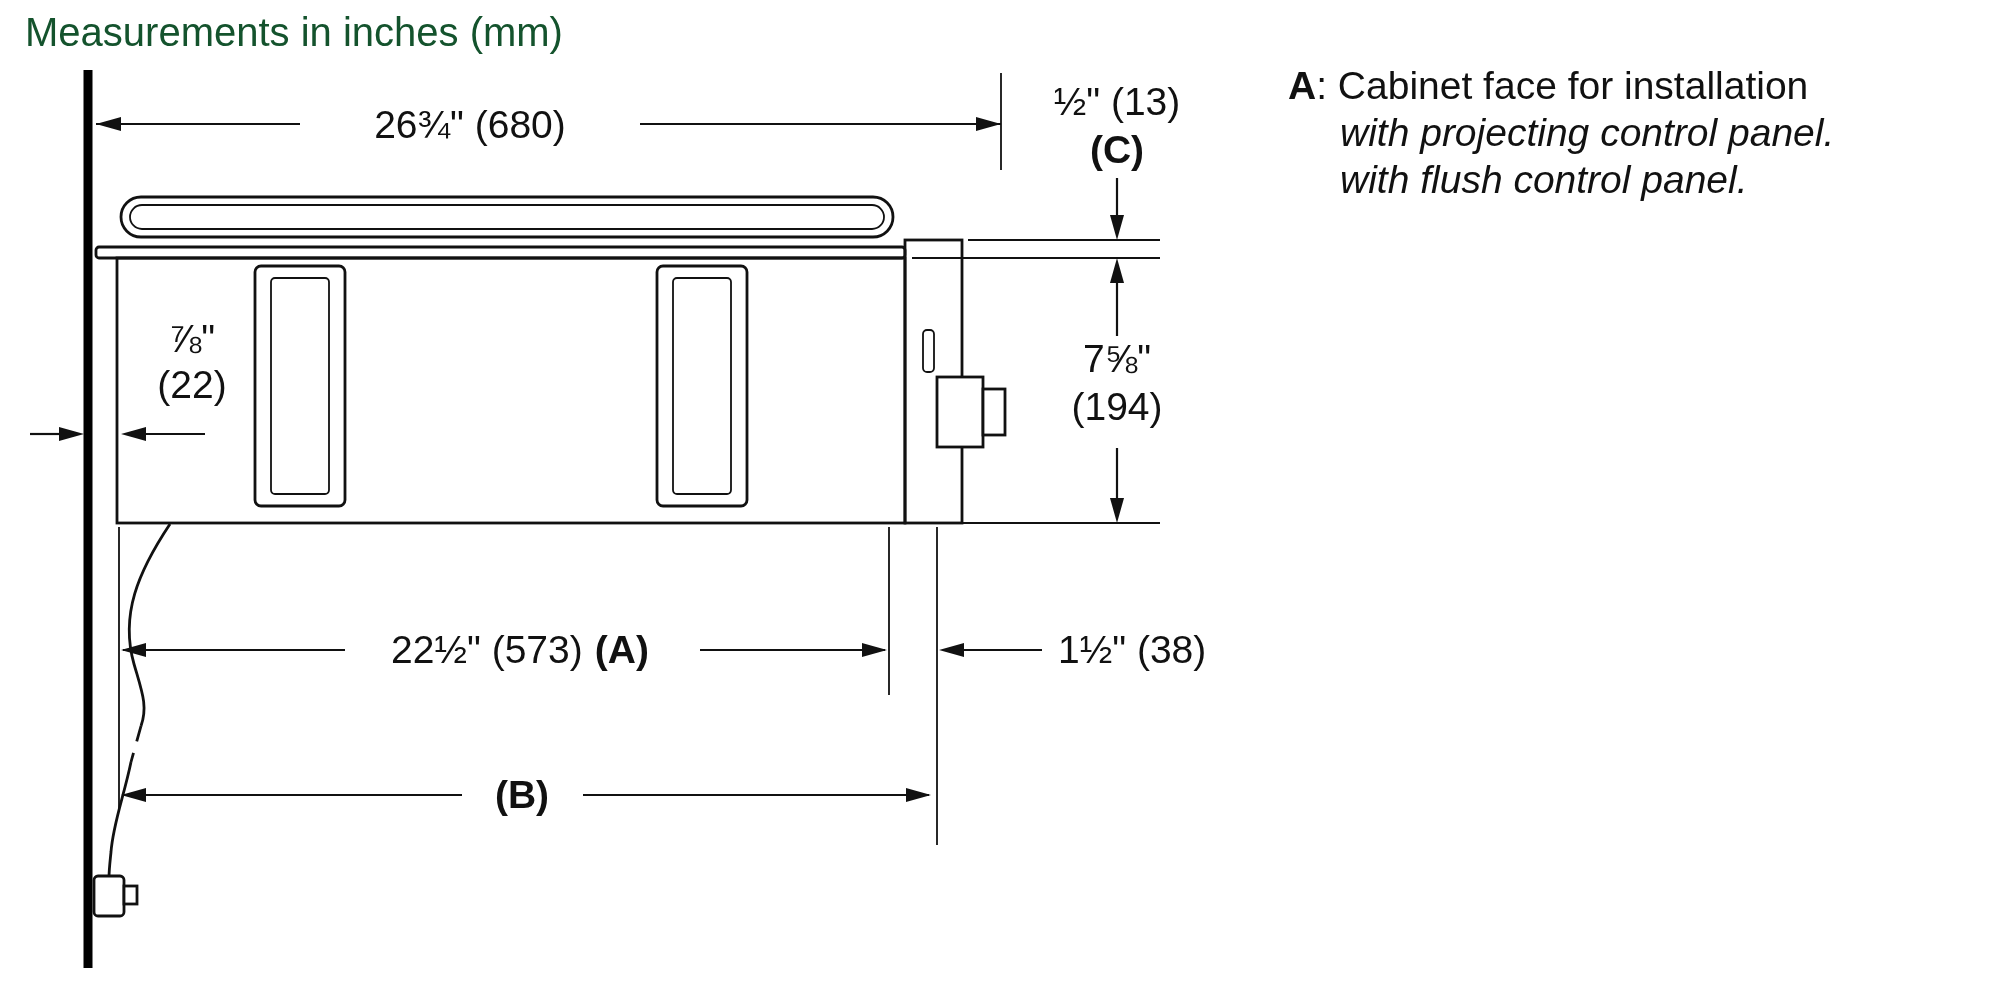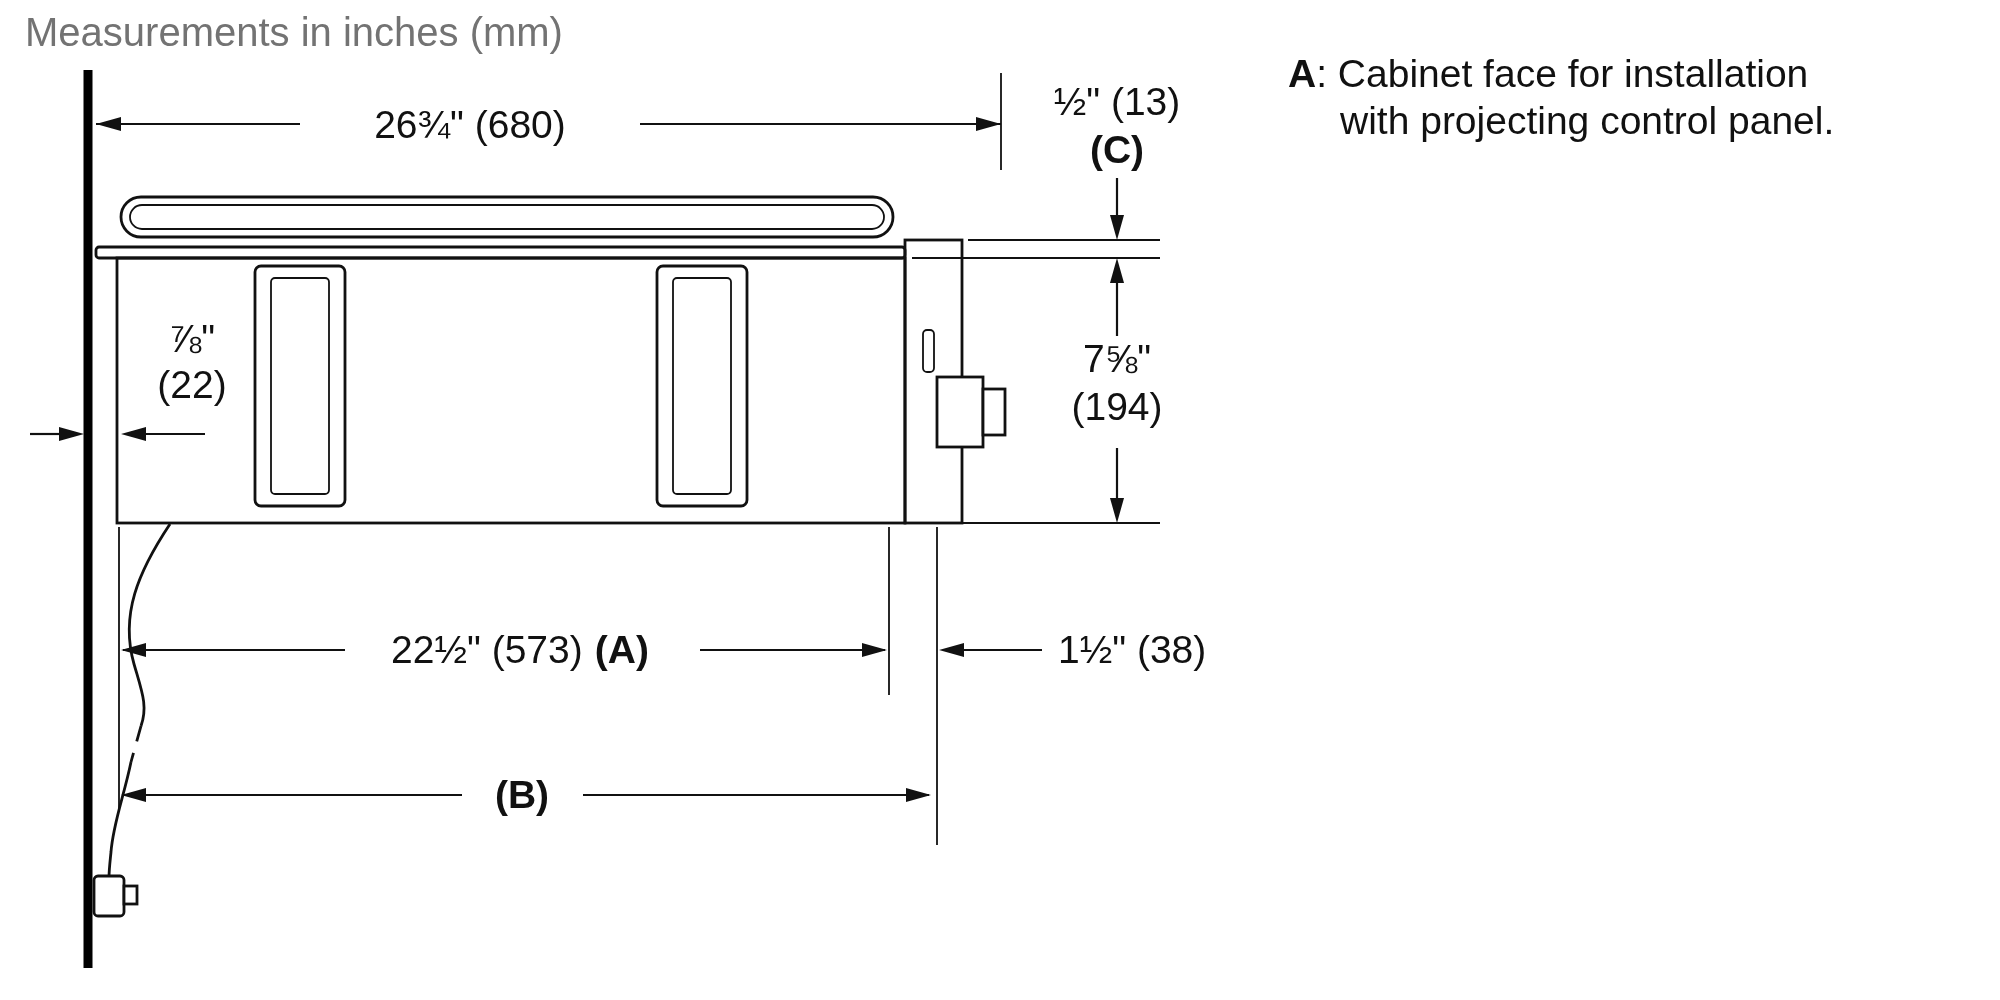"Measurements in inches (mm)" .title { color: #737373 -> #14532d }
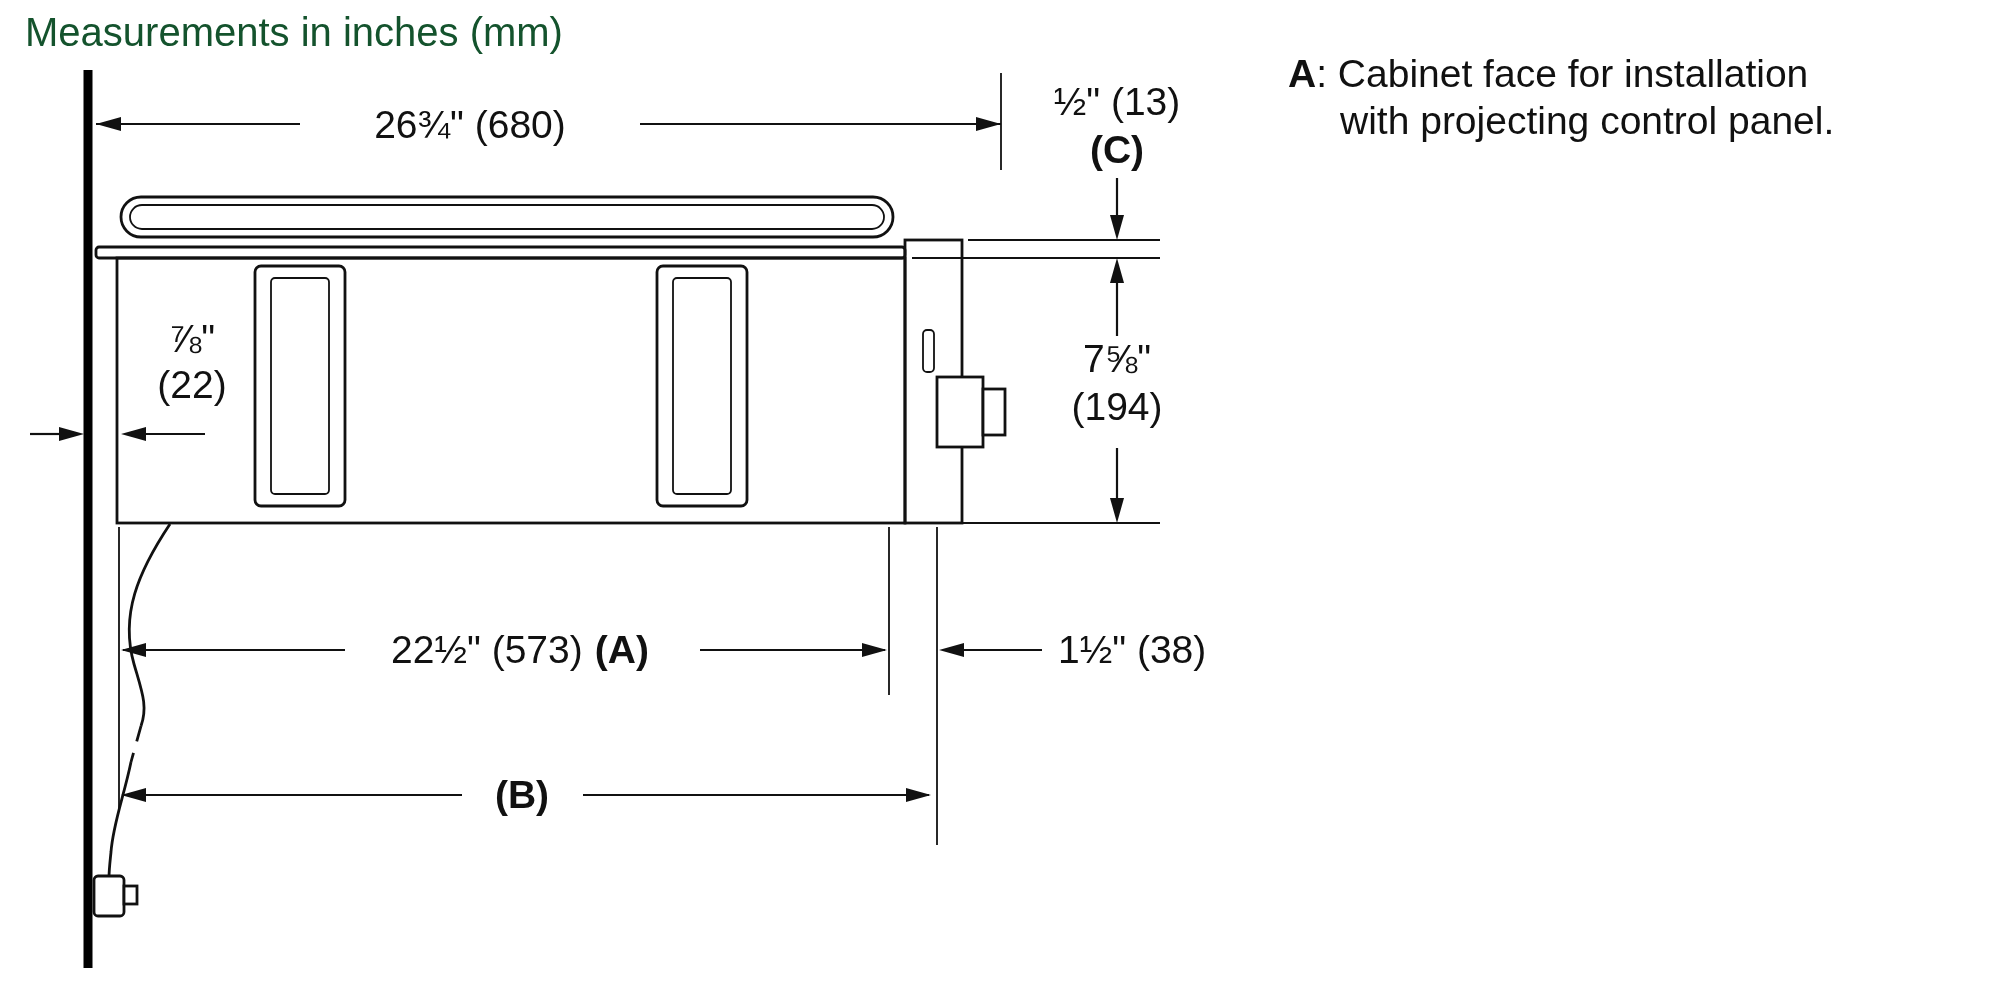"A: Cabinet face for installation" .legend { top: 50px -> 62px }
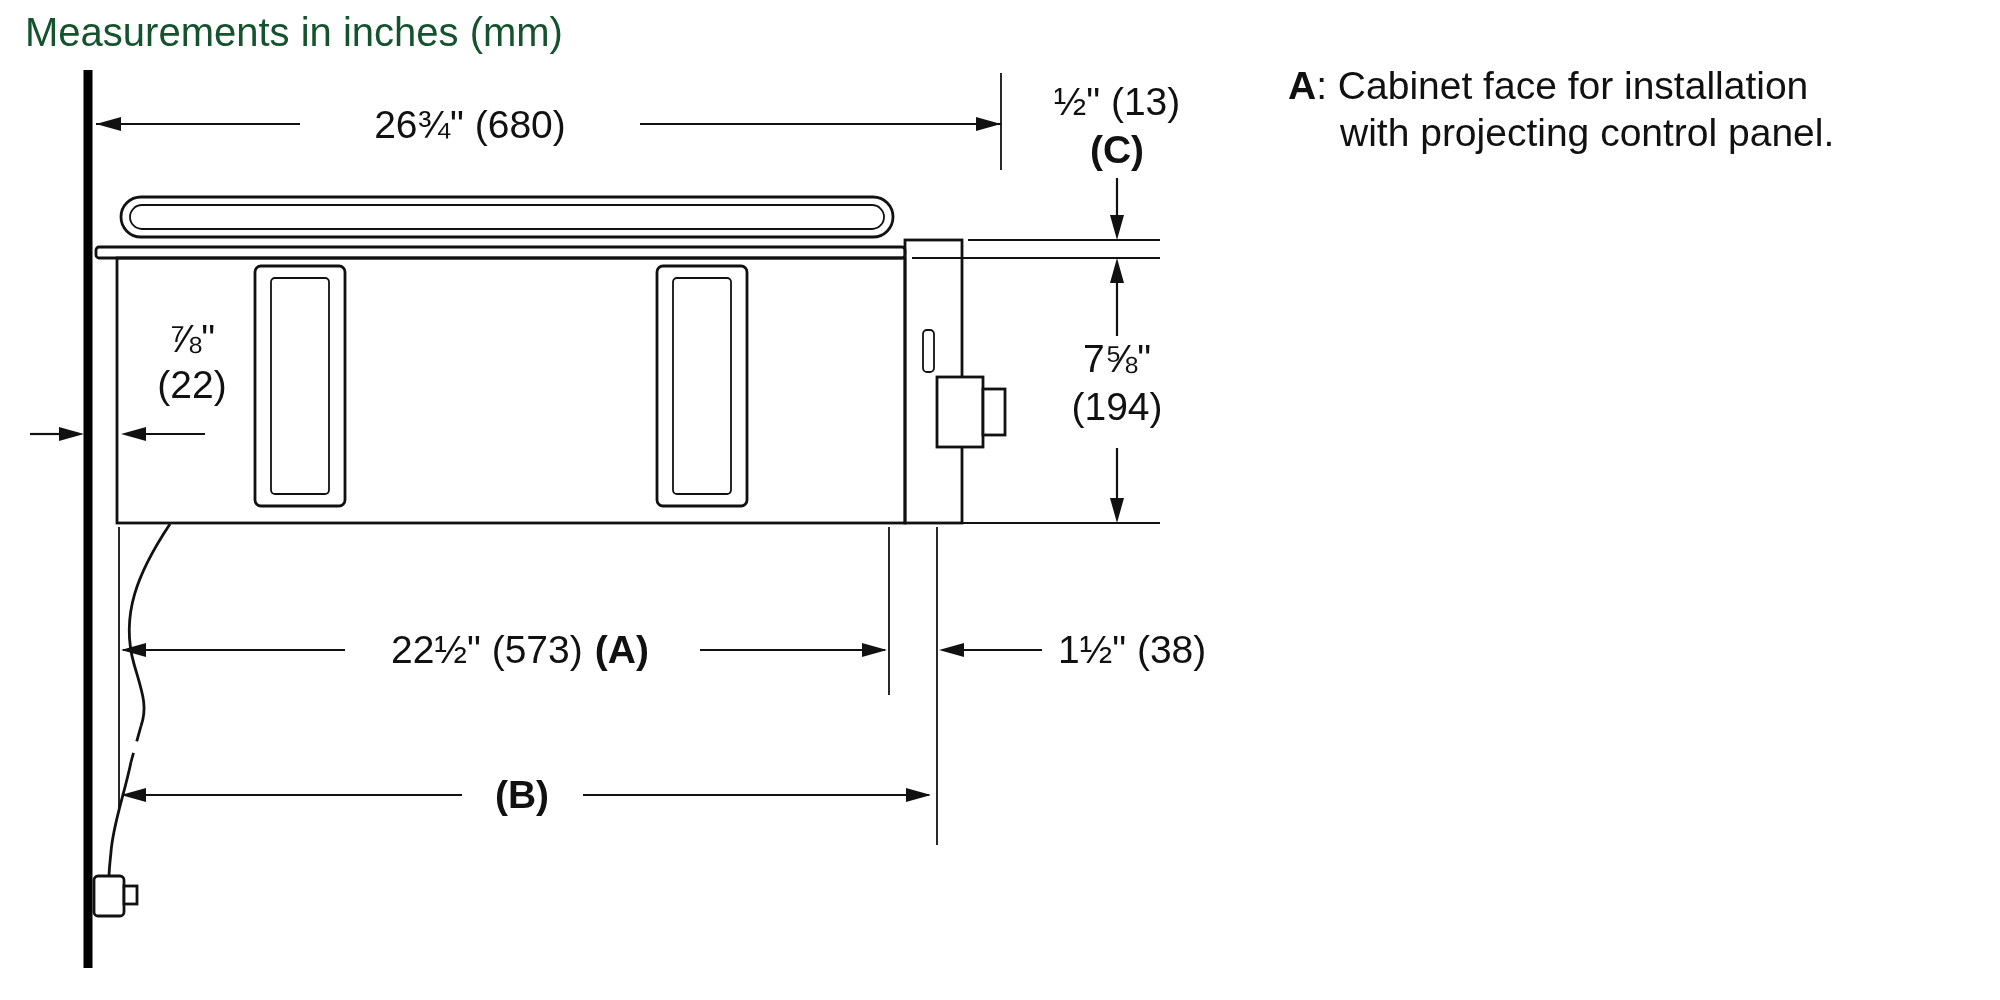"with projecting control panel." .legend-line2 { font-style: none -> italic }
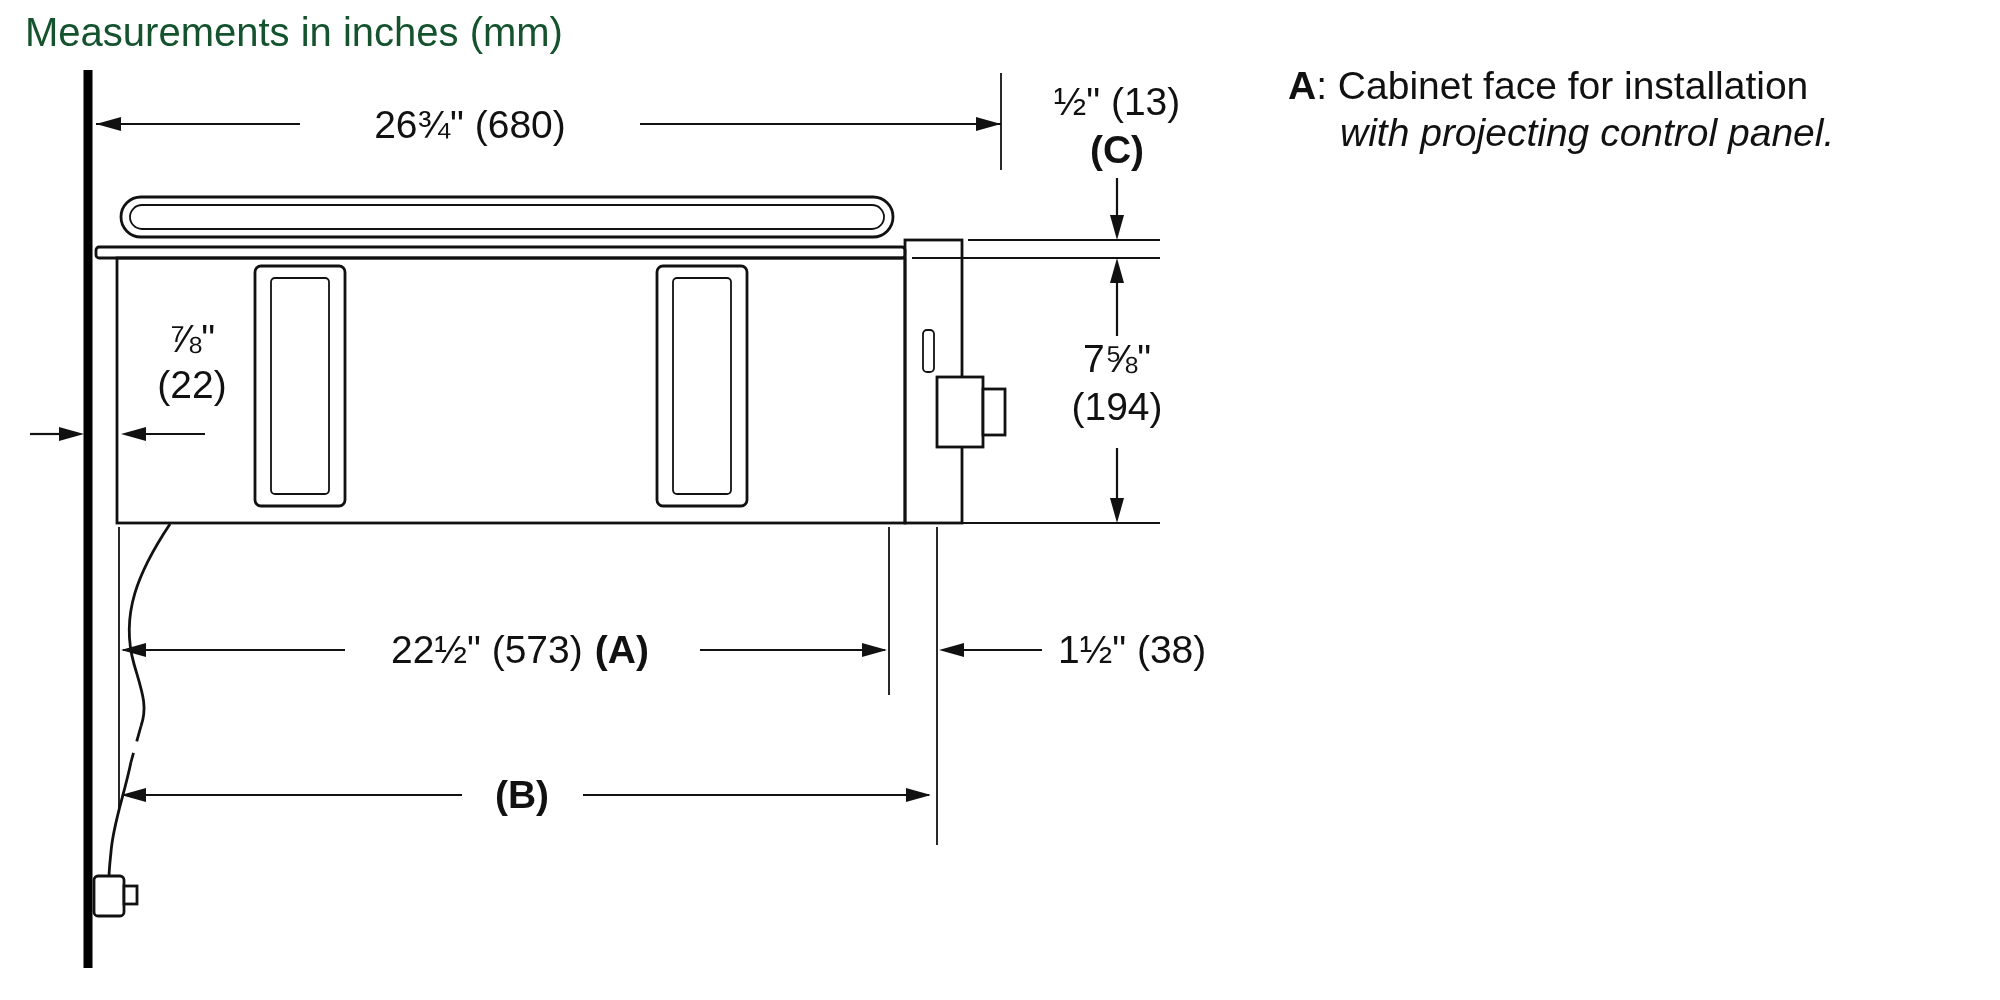"with flush control panel." div.legend-line2 { html: none -> <div>with flush control panel.</div> }
